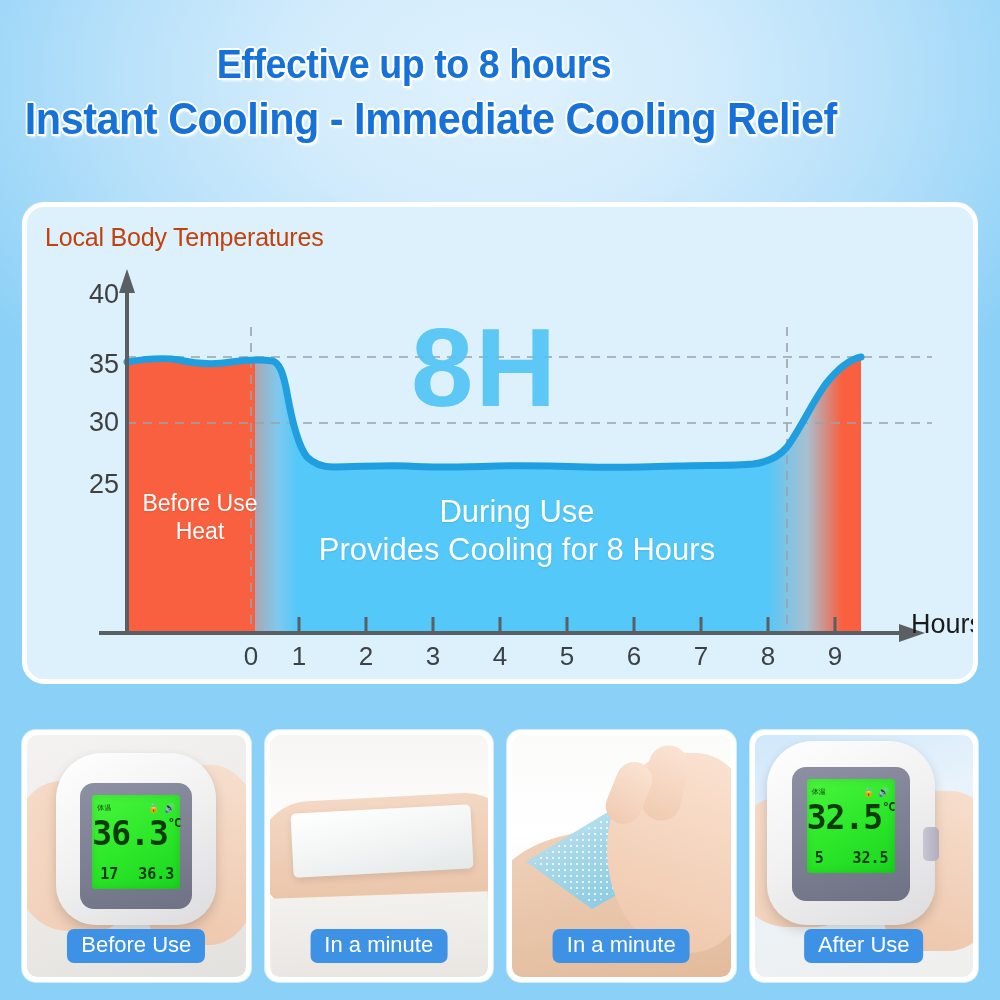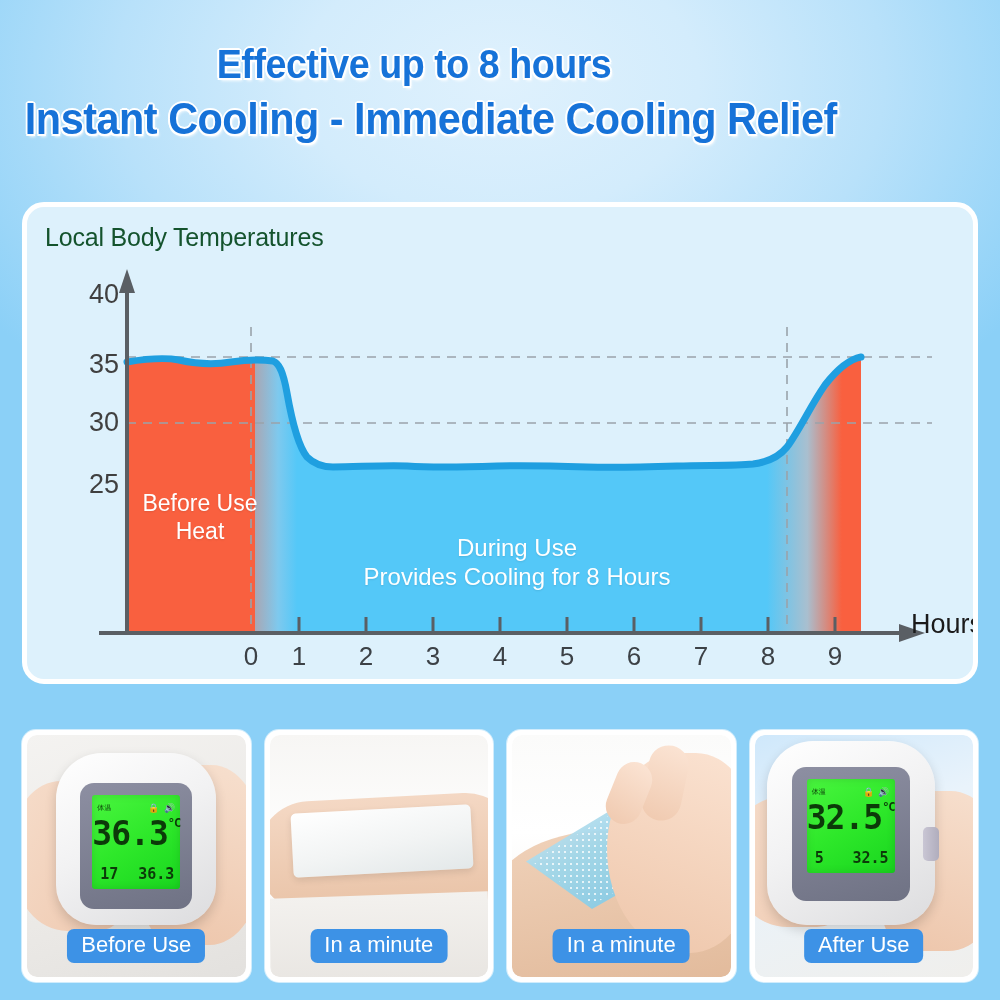"Local Body Temperatures" .chart-title { color: #14532d -> #c2410c }
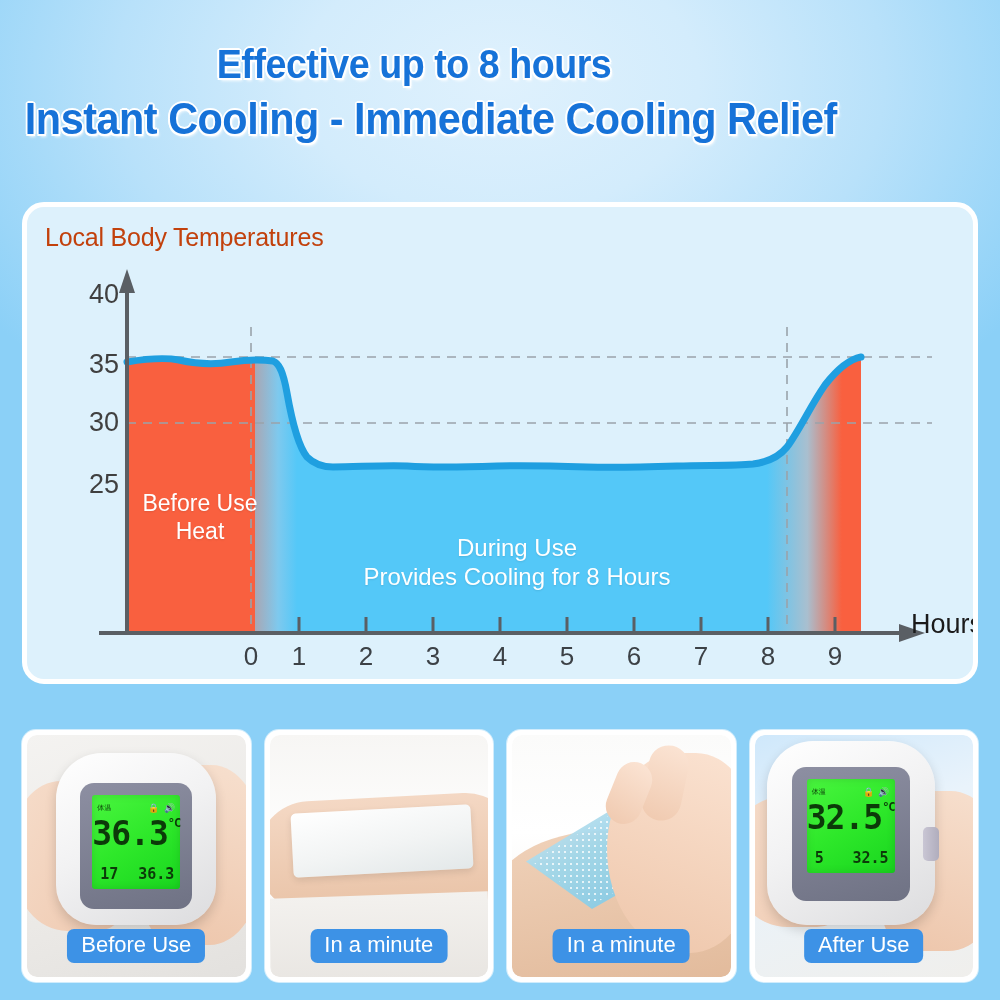"8H" div.big-8h { html: none -> <div>8H</div> }
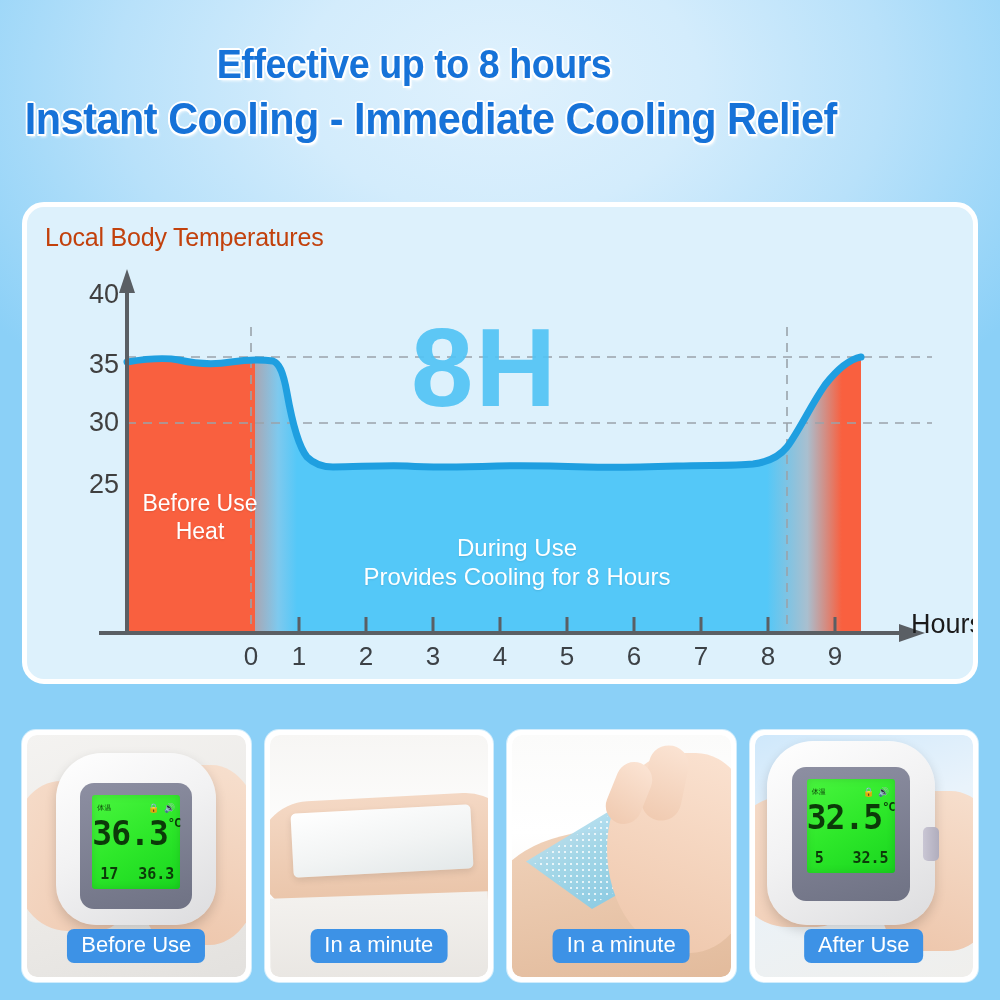"During Use" .label-during { font-size: 24px -> 31px; margin-top: 40px -> none }
